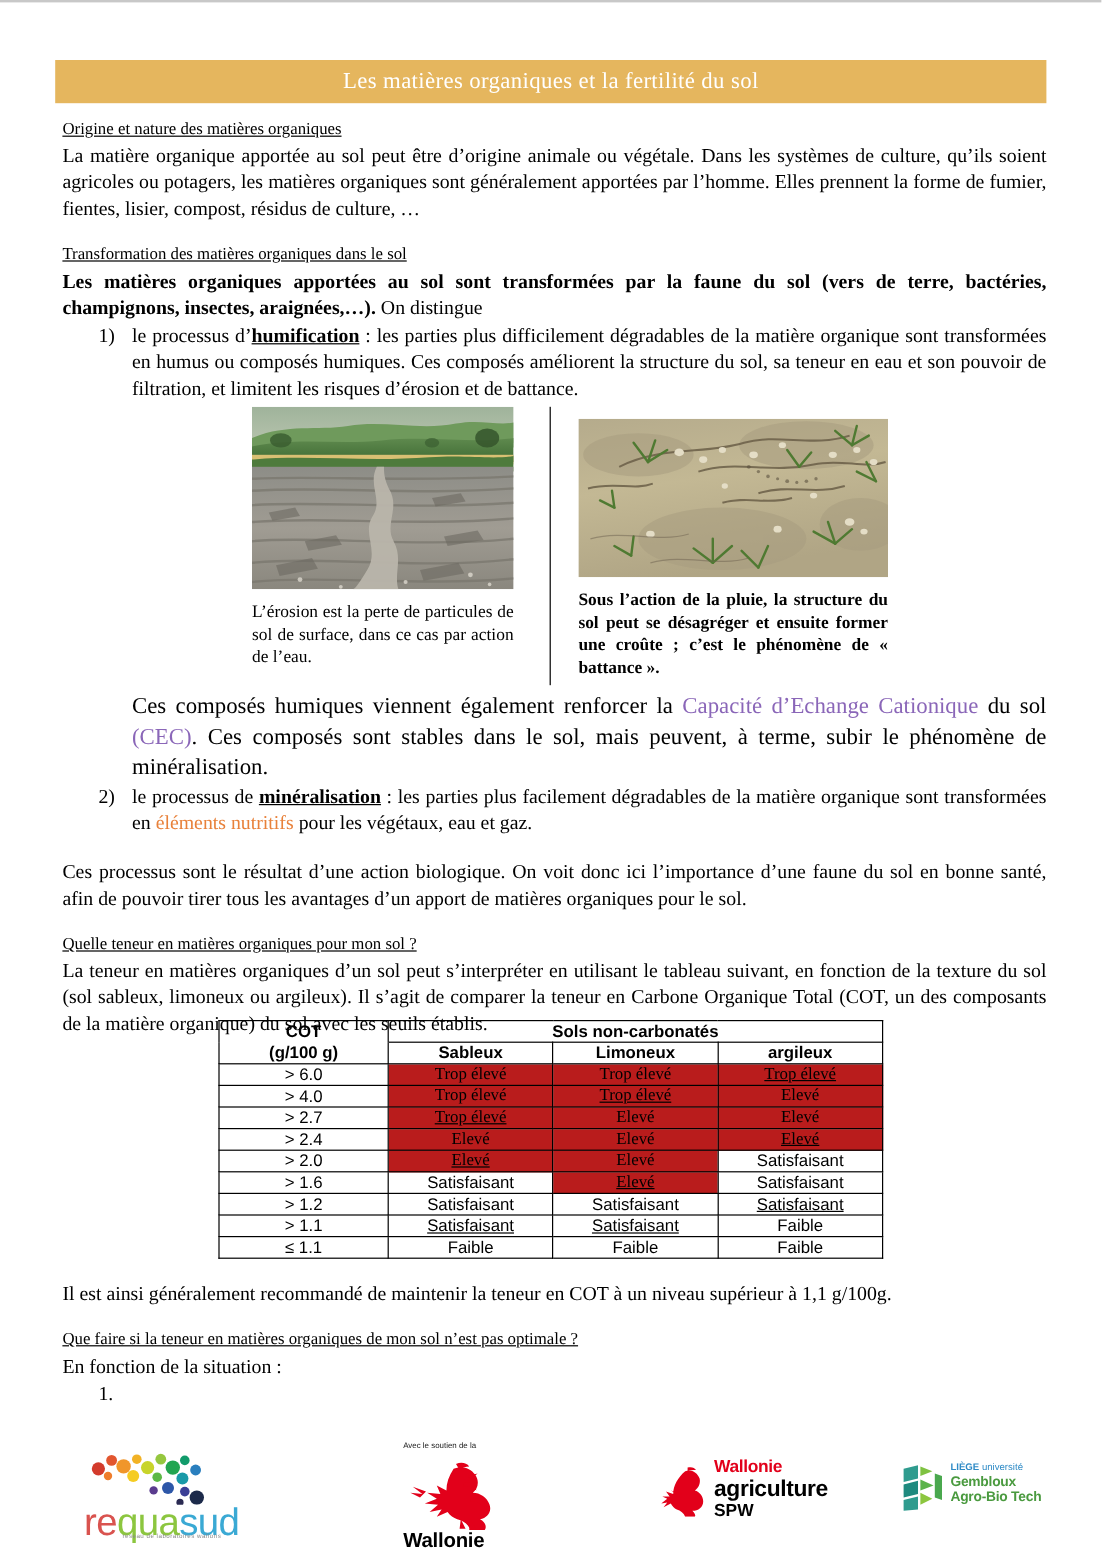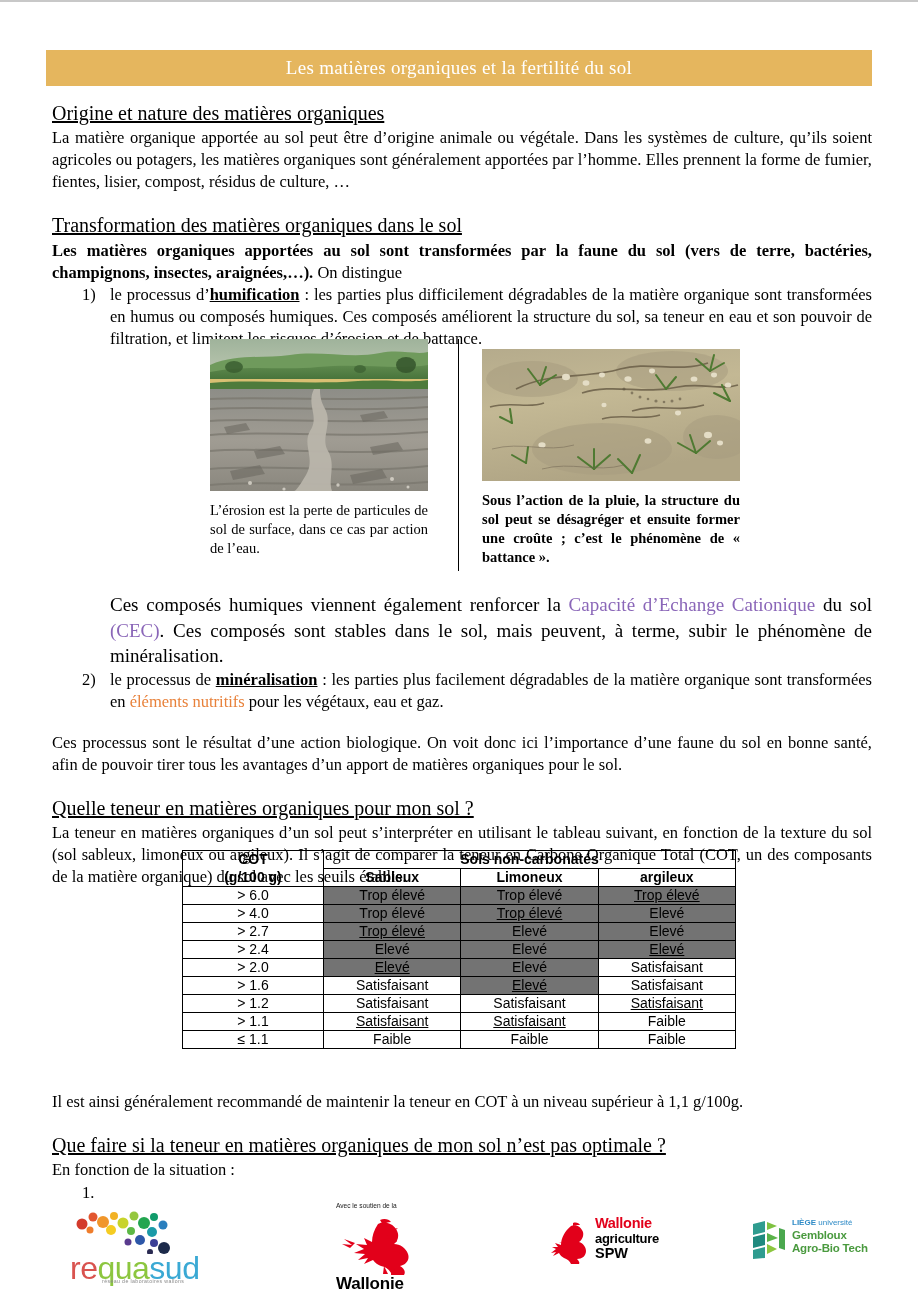"Origine et nature des matières" .sec-head { font-size: 20px -> 14px }
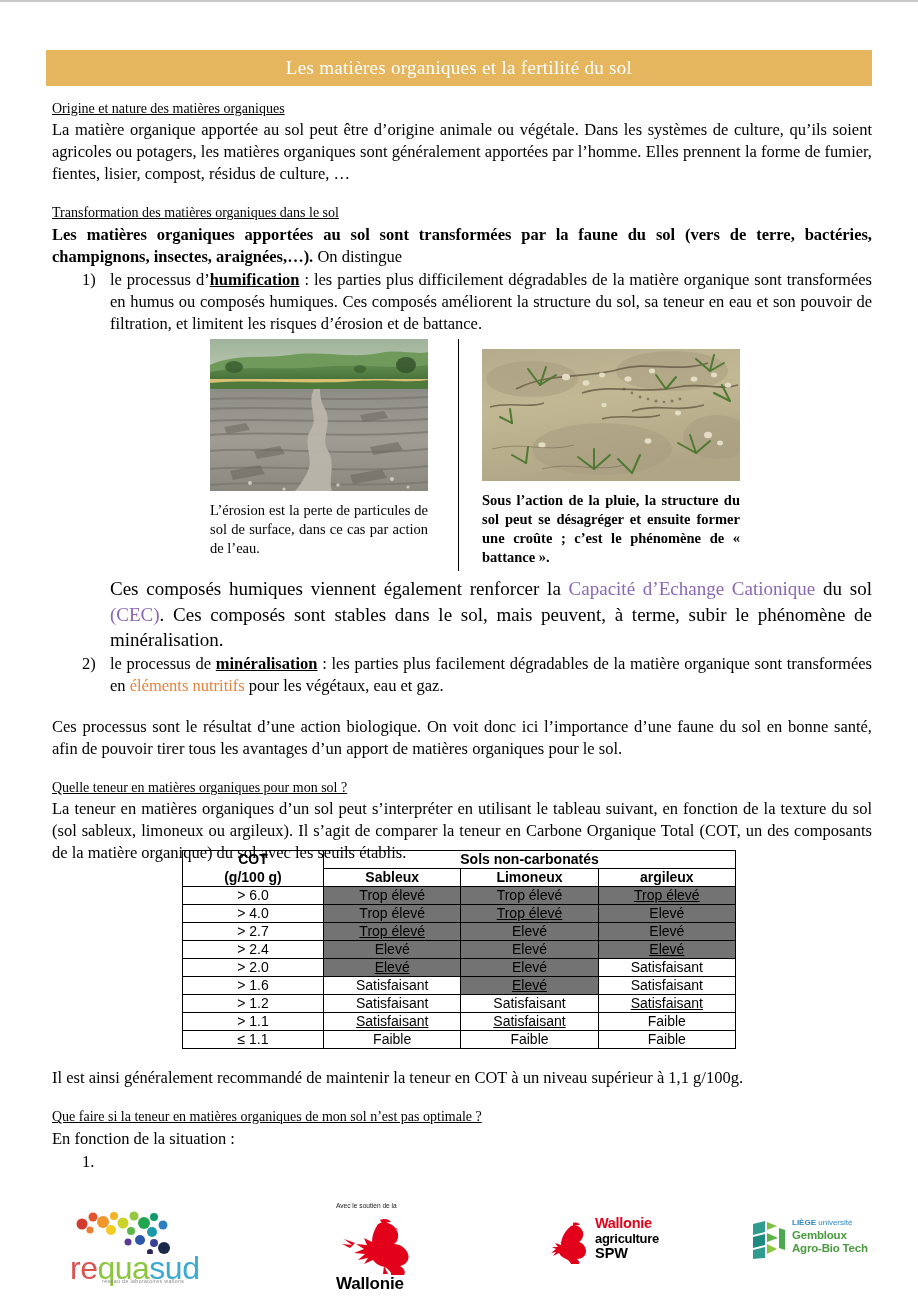"Trop élevé" td.shade { background: #737373 -> #b91c1c; font-family: none -> Liberation Serif, serif }
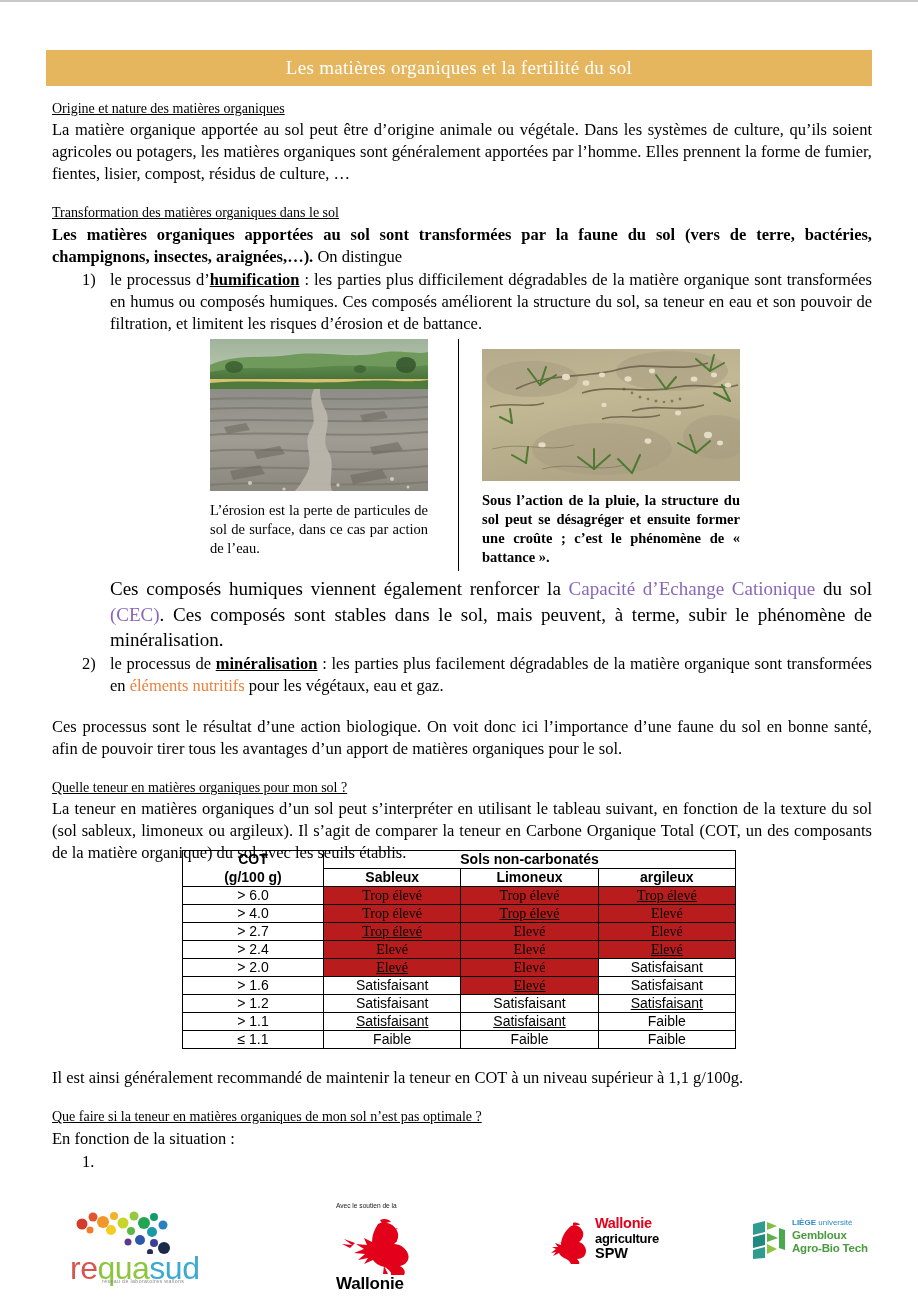"agriculture" .spw-l2 { font-size: 13px -> 19px }
